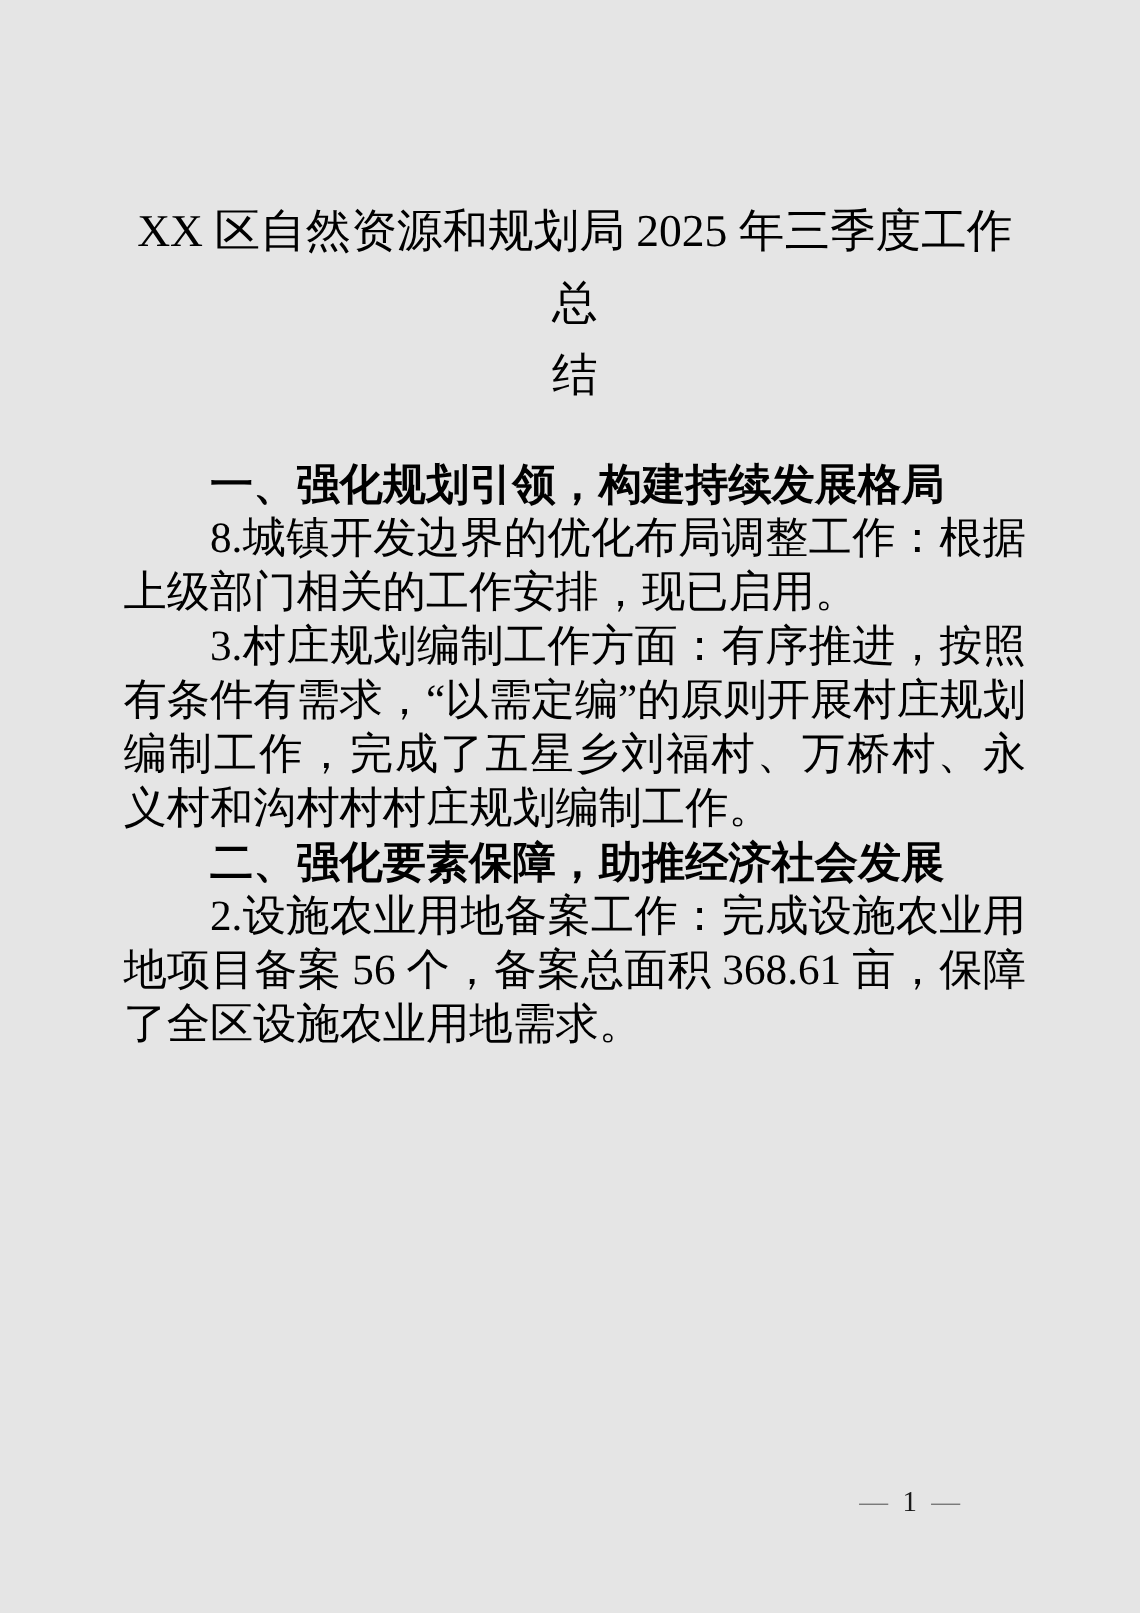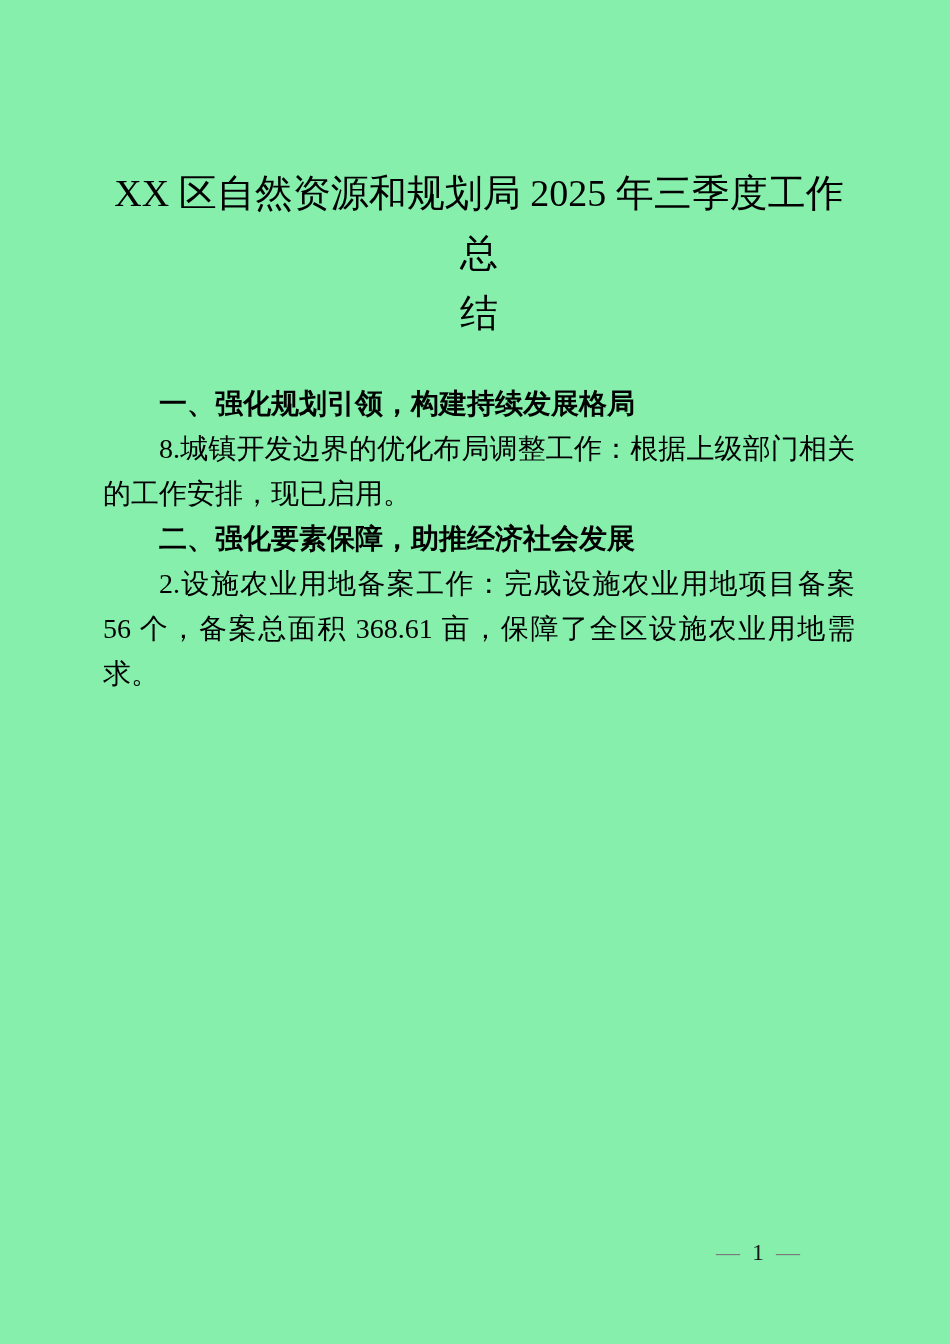"XX 区自然资源和规划局 2025 年三季度工作总" .page { background: #86efac -> #e5e5e5 }
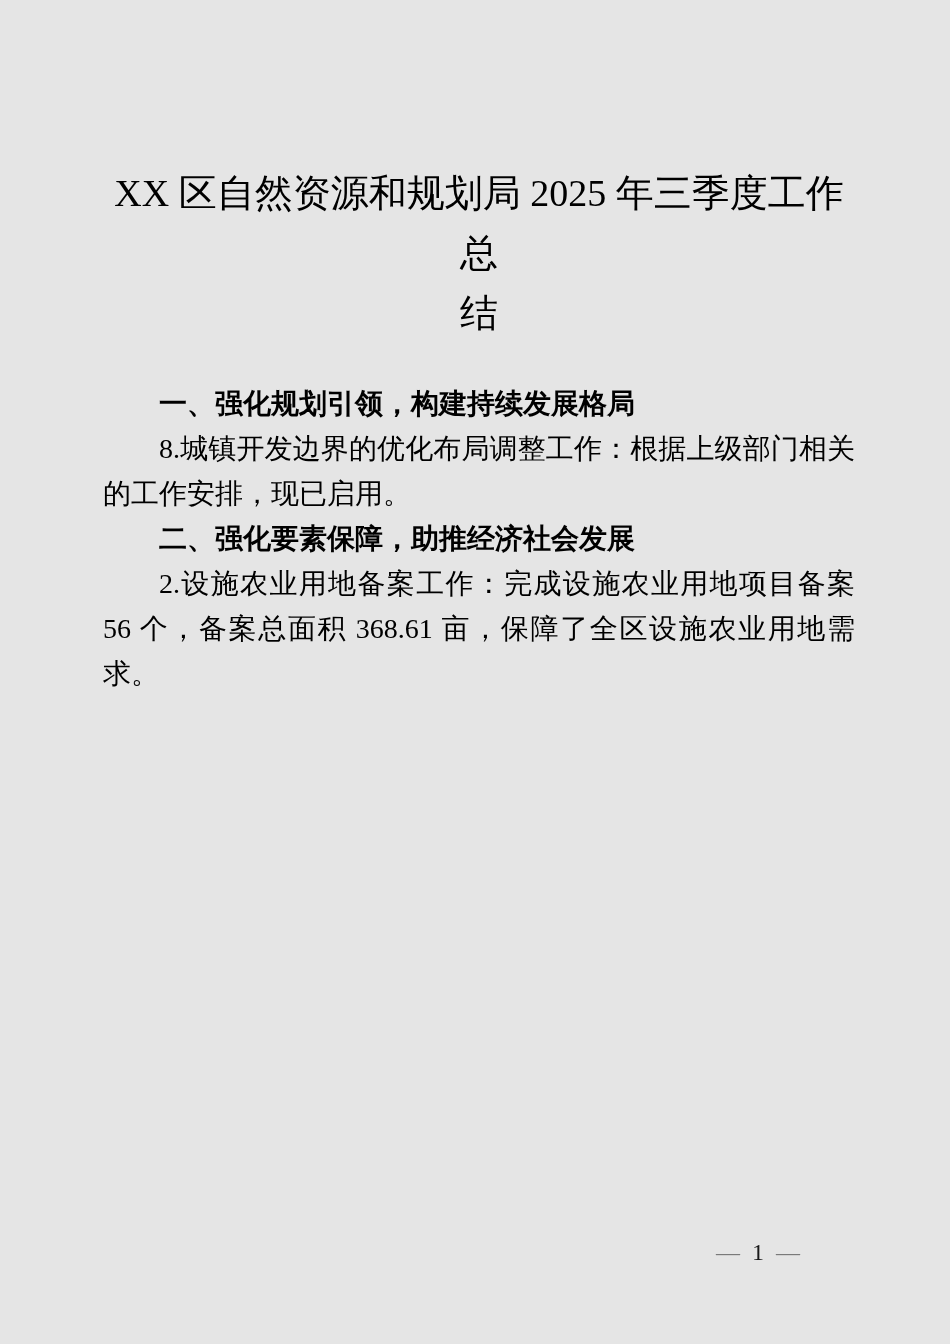"一、强化规划引领，构建持续发展格局" .doc-body { font-size: 28px -> 36px }
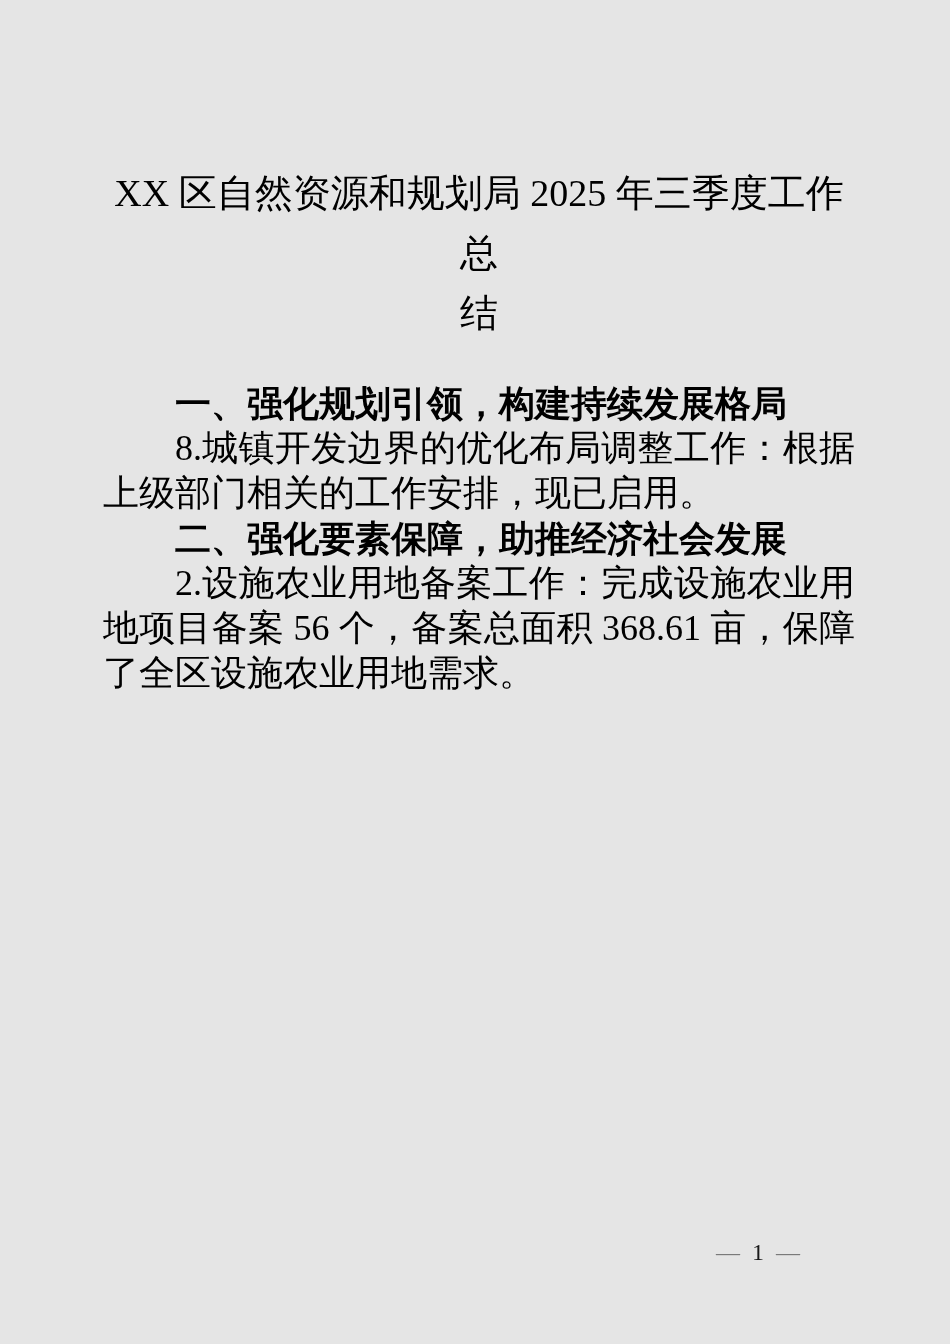"3.村庄规划编制工作方面：有序推进，按照有条件有需求，“以需定编”的原则开展村庄" p.body-paragraph { html: none -> <p>3.村庄规划编制工作方面：有序推进，按照有条件有需求，“以需定编”的原则开展村庄规划编制工作，完成了五星乡刘福村、万桥村、永义村和沟村村村庄规划编制工作。</p> }
